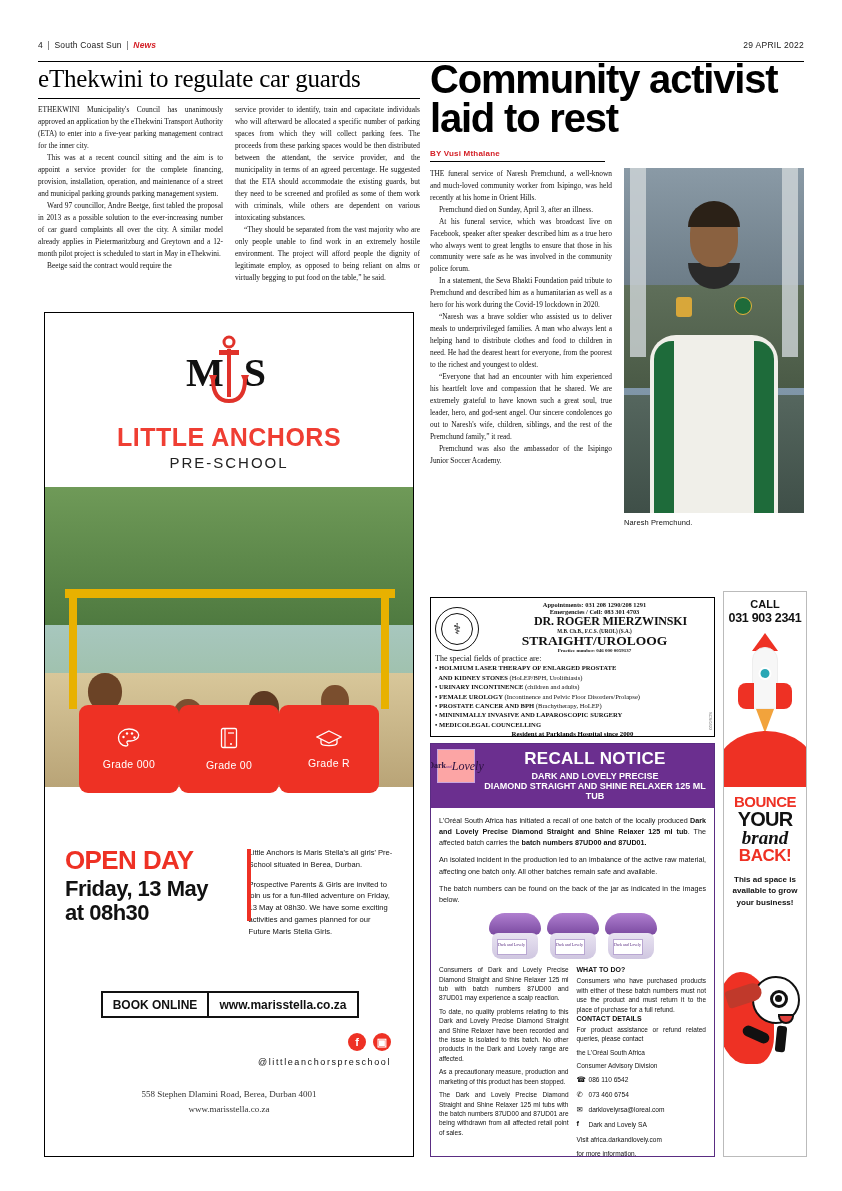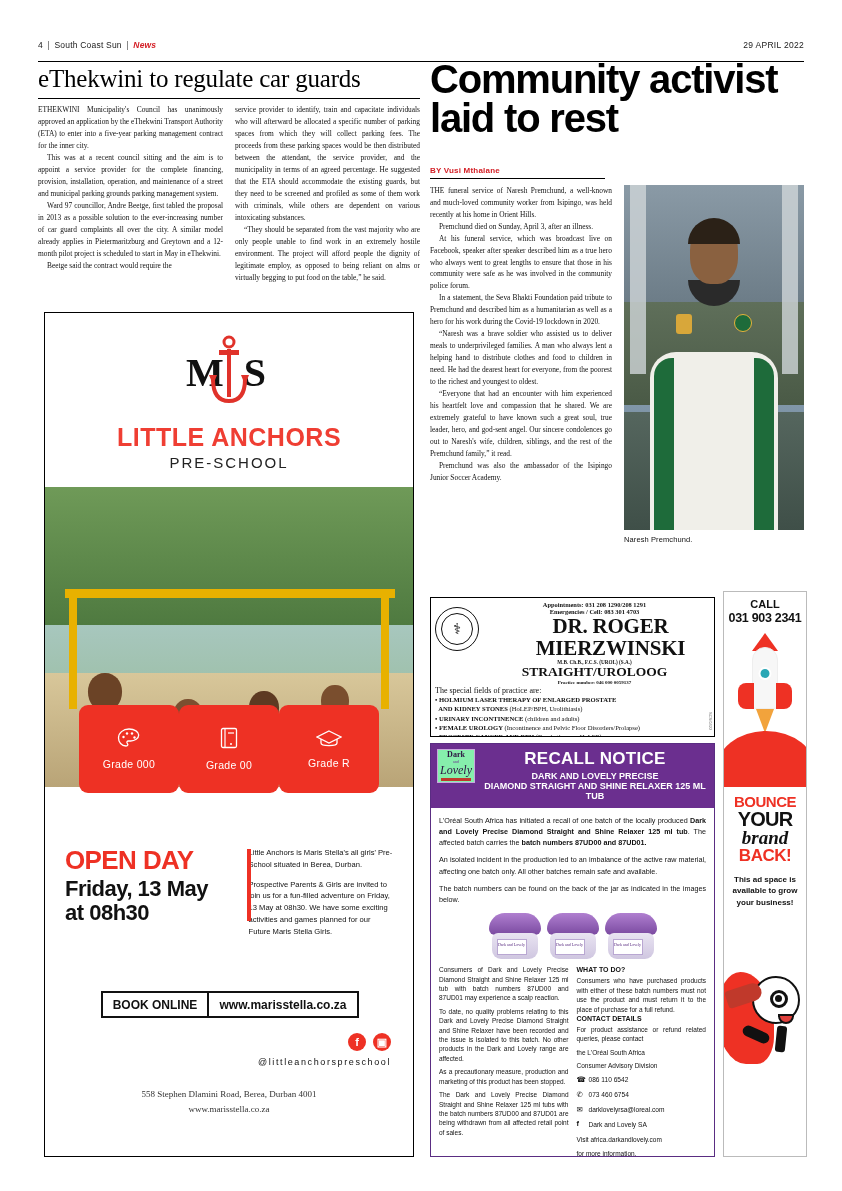"BY Vusi Mthalane" .byline { margin-top: 28px -> 11px }
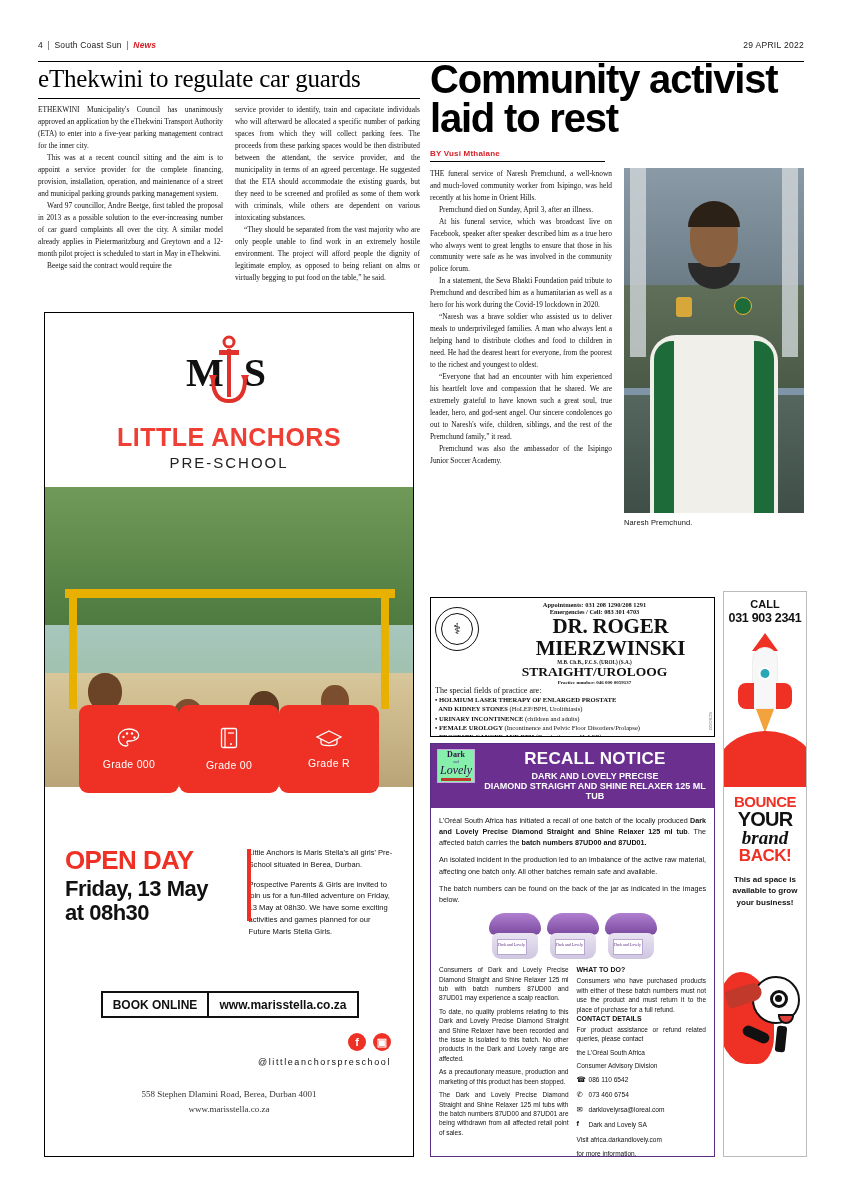"DR. ROGER MIERZWINSKI" .doc-name { font-size: 21px -> 12px }
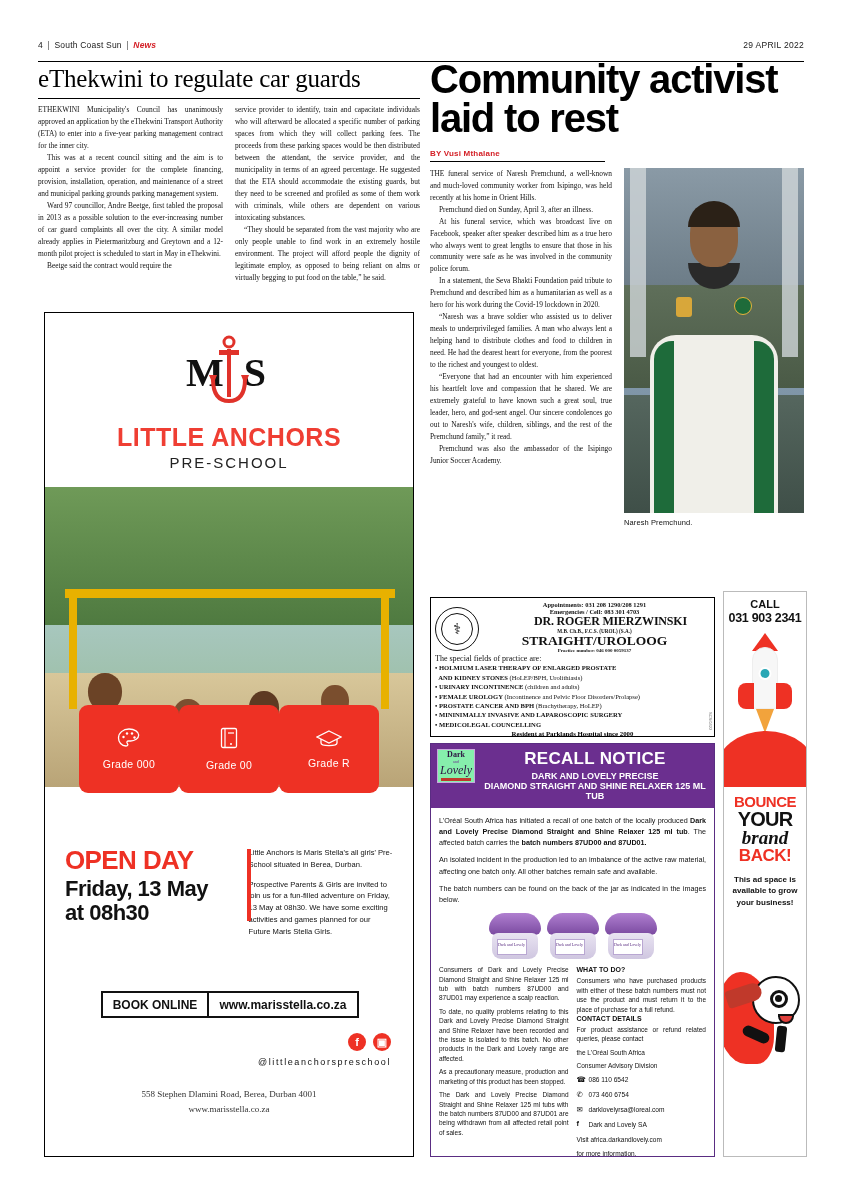"Dark" .rc-logo { background: #86efac -> #fca5a5; flex-direction: column -> row }
